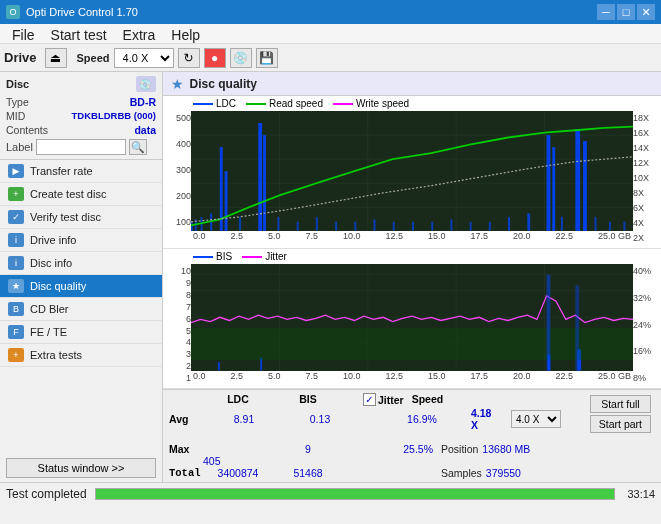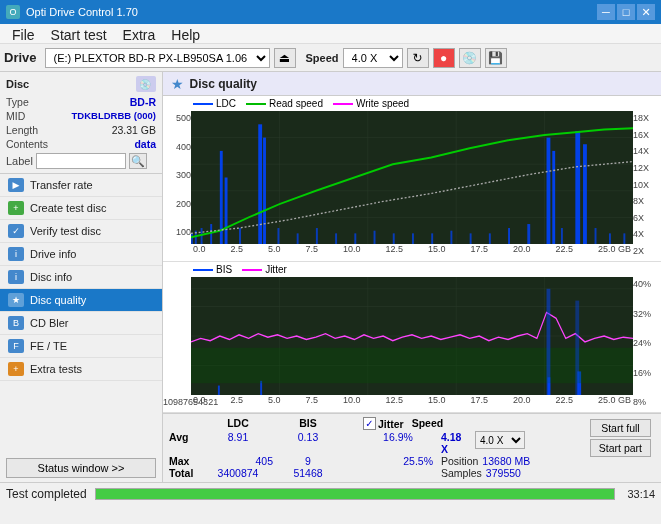"(E:) PLEXTOR BD-R PX-LB950SA 1.06" select.drive-select { html: <select> <option> (E:) PLEXTOR BD-R PX-LB950SA 1.06</option> </select> -> none }
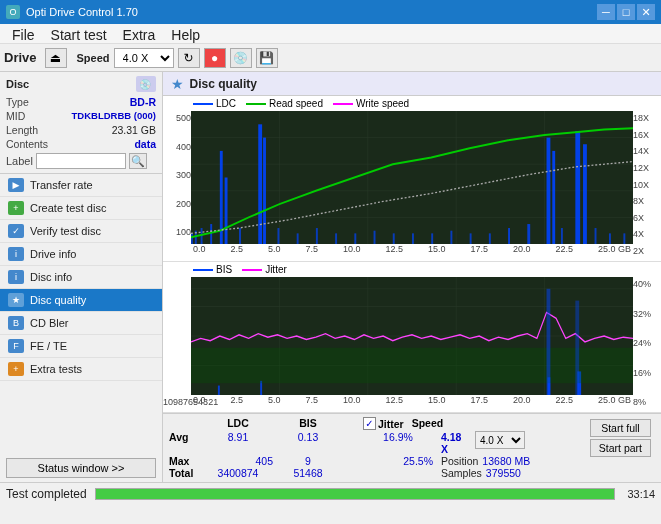"Length" div.disc-row { html: <div> <span>Length</span> <span>23.31 GB</span> </div> -> none }
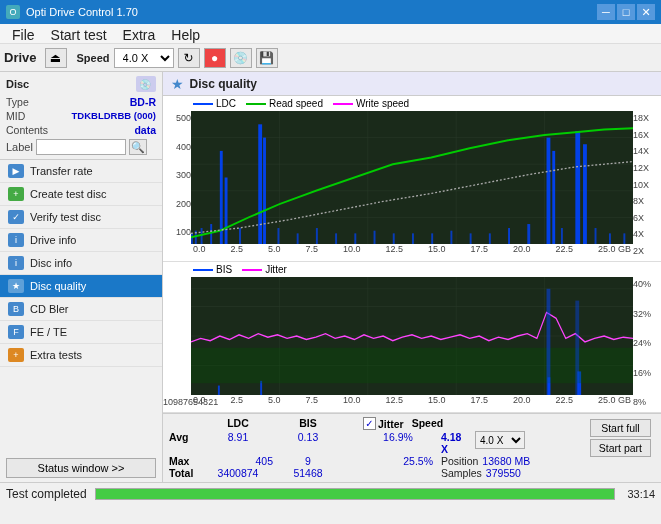"10" div { flex-direction: row -> column }
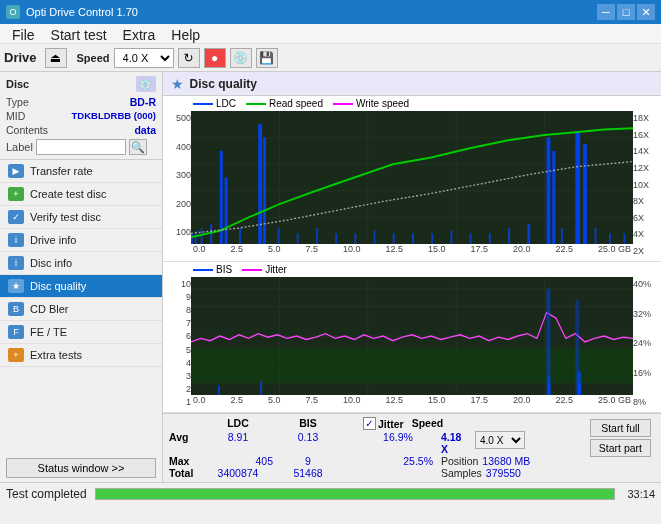"Avg" div { align-items: flex-start -> center; gap: 0 -> 6px }
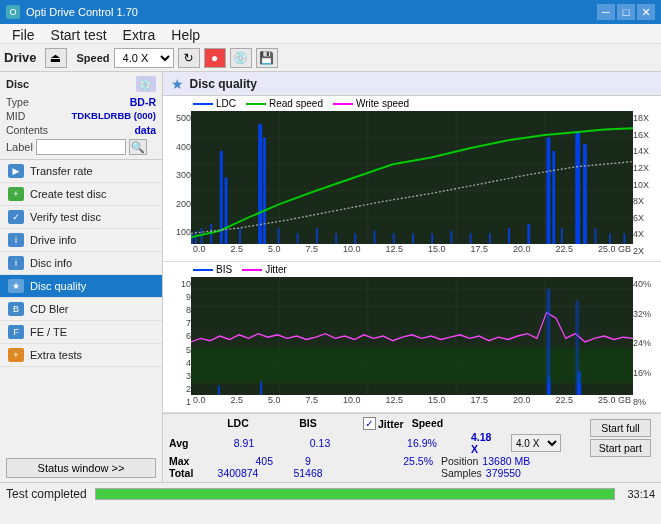"405" div { margin-top: none -> 24px; text-align: right -> left }
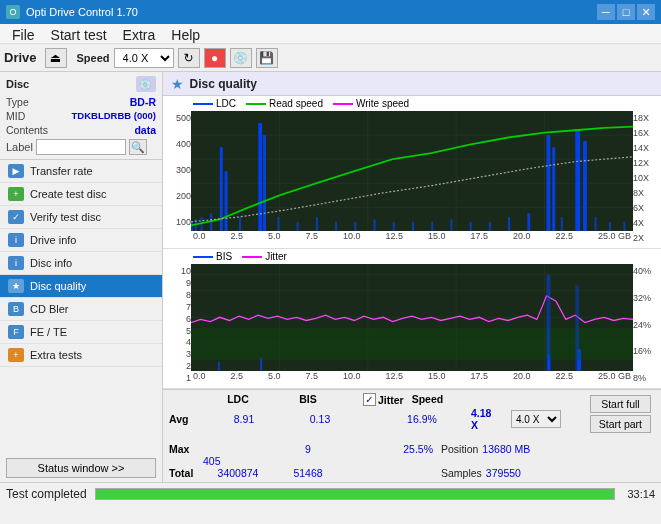"Total" div { font-family: none -> Liberation Mono, monospace }
